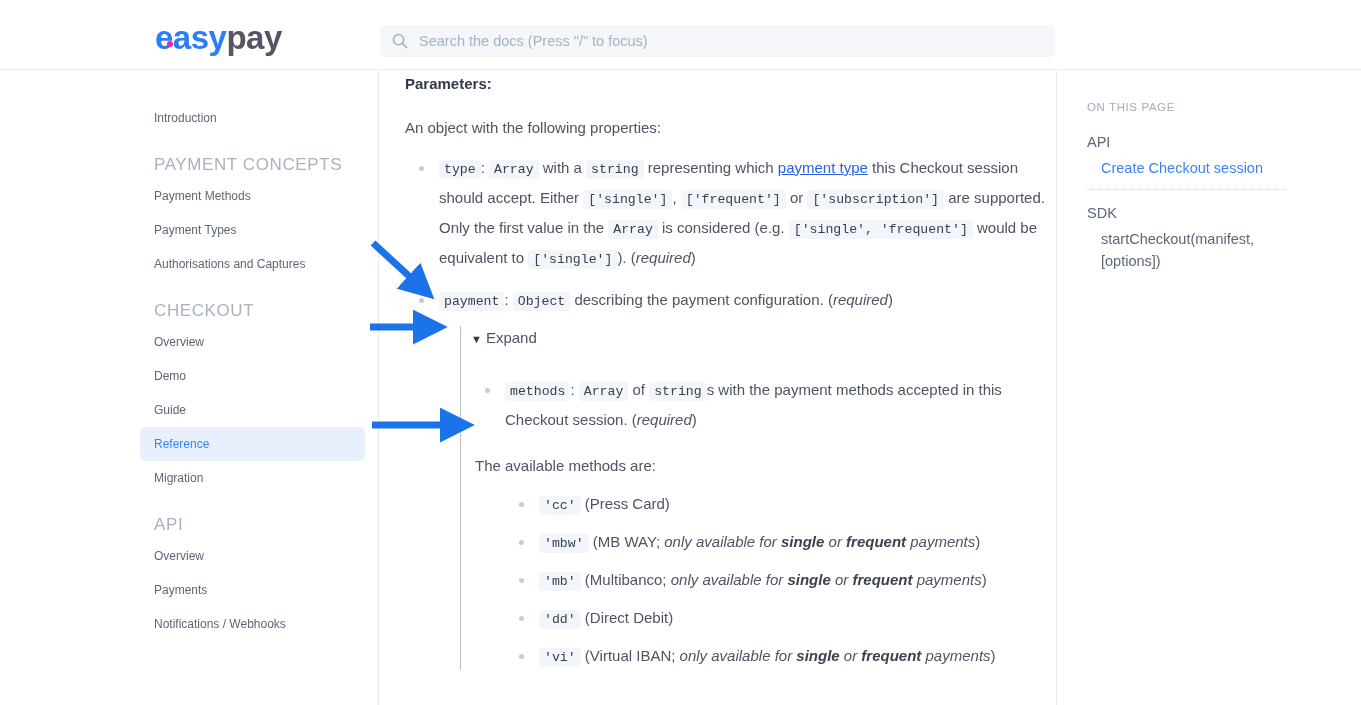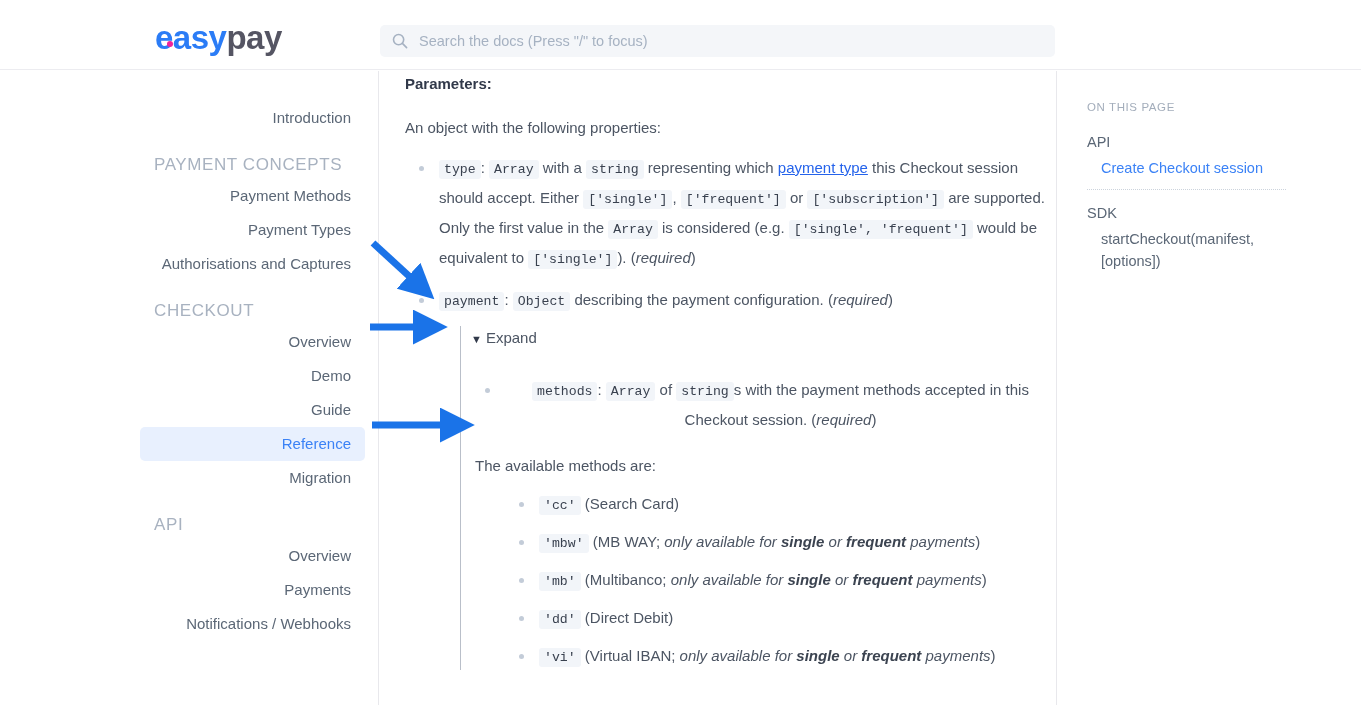"Introduction" .nav-item { font-size: 15px -> 12px; text-align: right -> none }
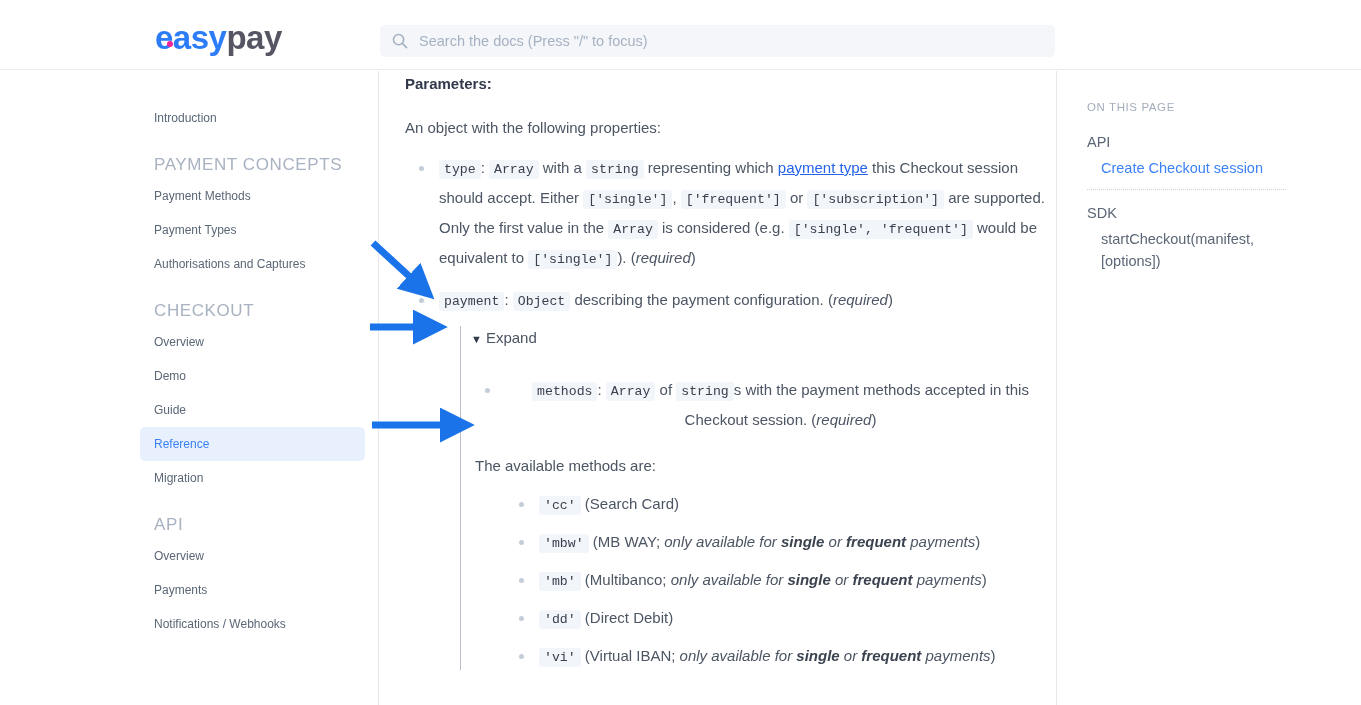"methods : Array of string" .expand-block ul.bul { text-align: center -> none }
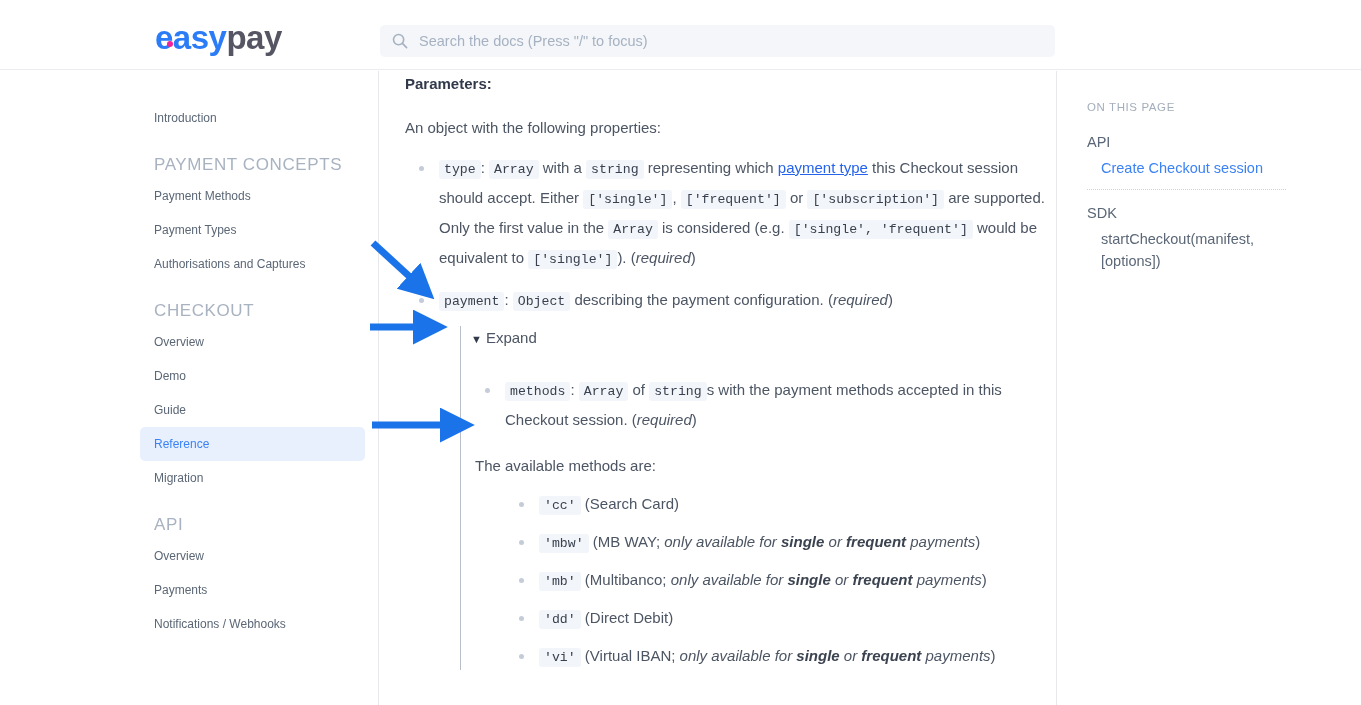"(Search Card)" span { text: Search -> Press }
